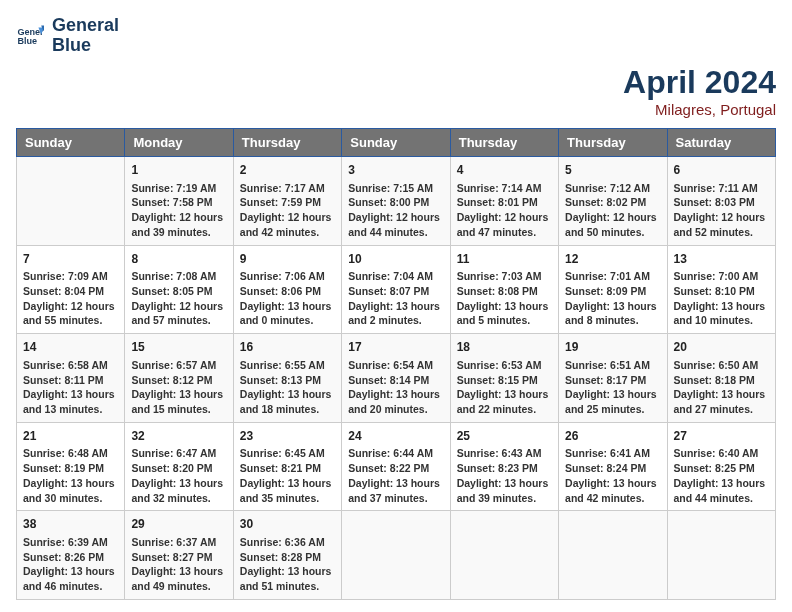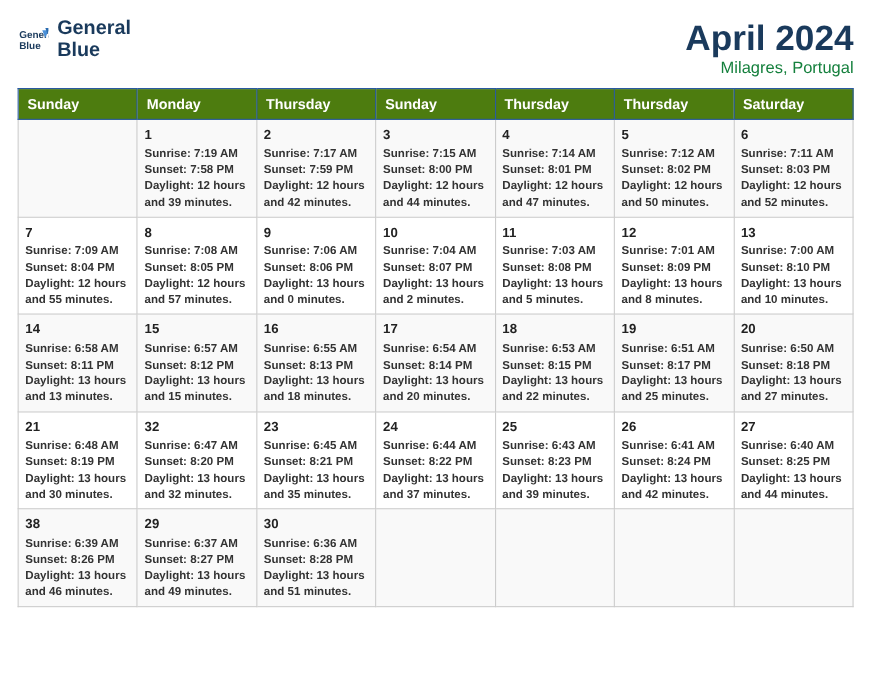"April 2024" .title-area { margin-top: none -> 48px }
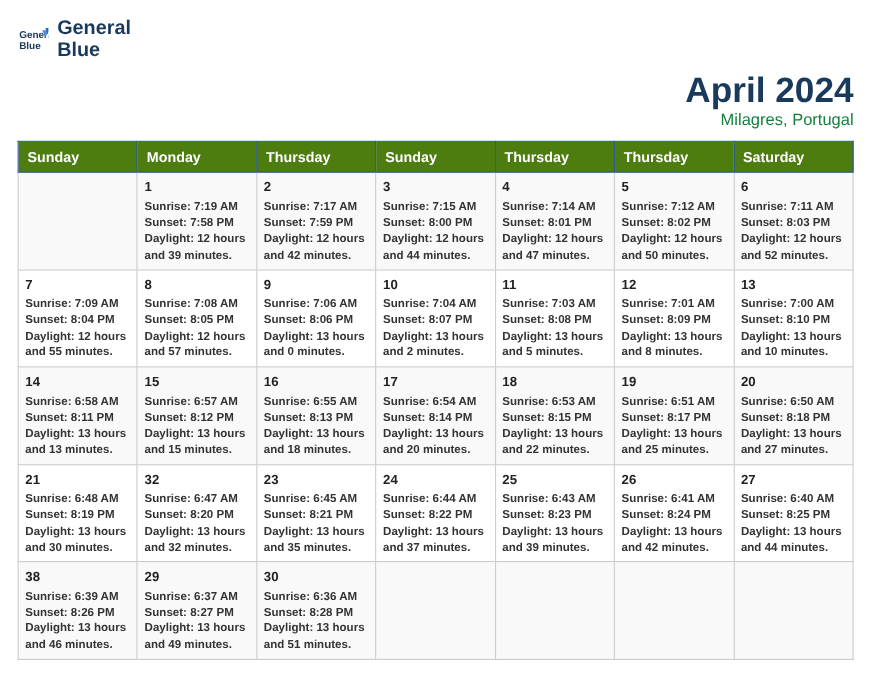"Milagres, Portugal" .sub-title { color: #15803d -> #7f1d1d }
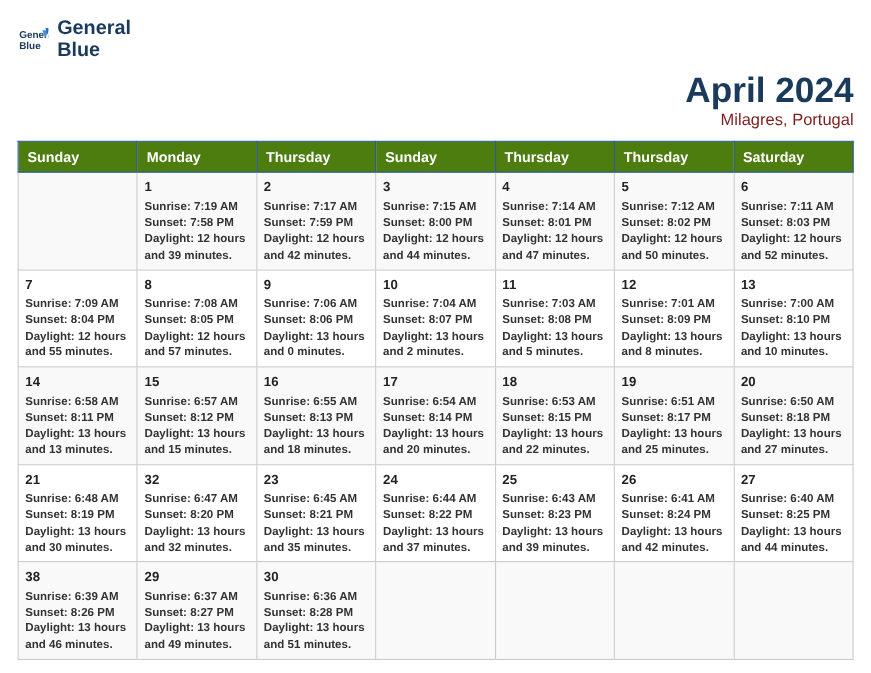"Sunday" thead tr th { background-color: #4d7c0f -> #737373 }
